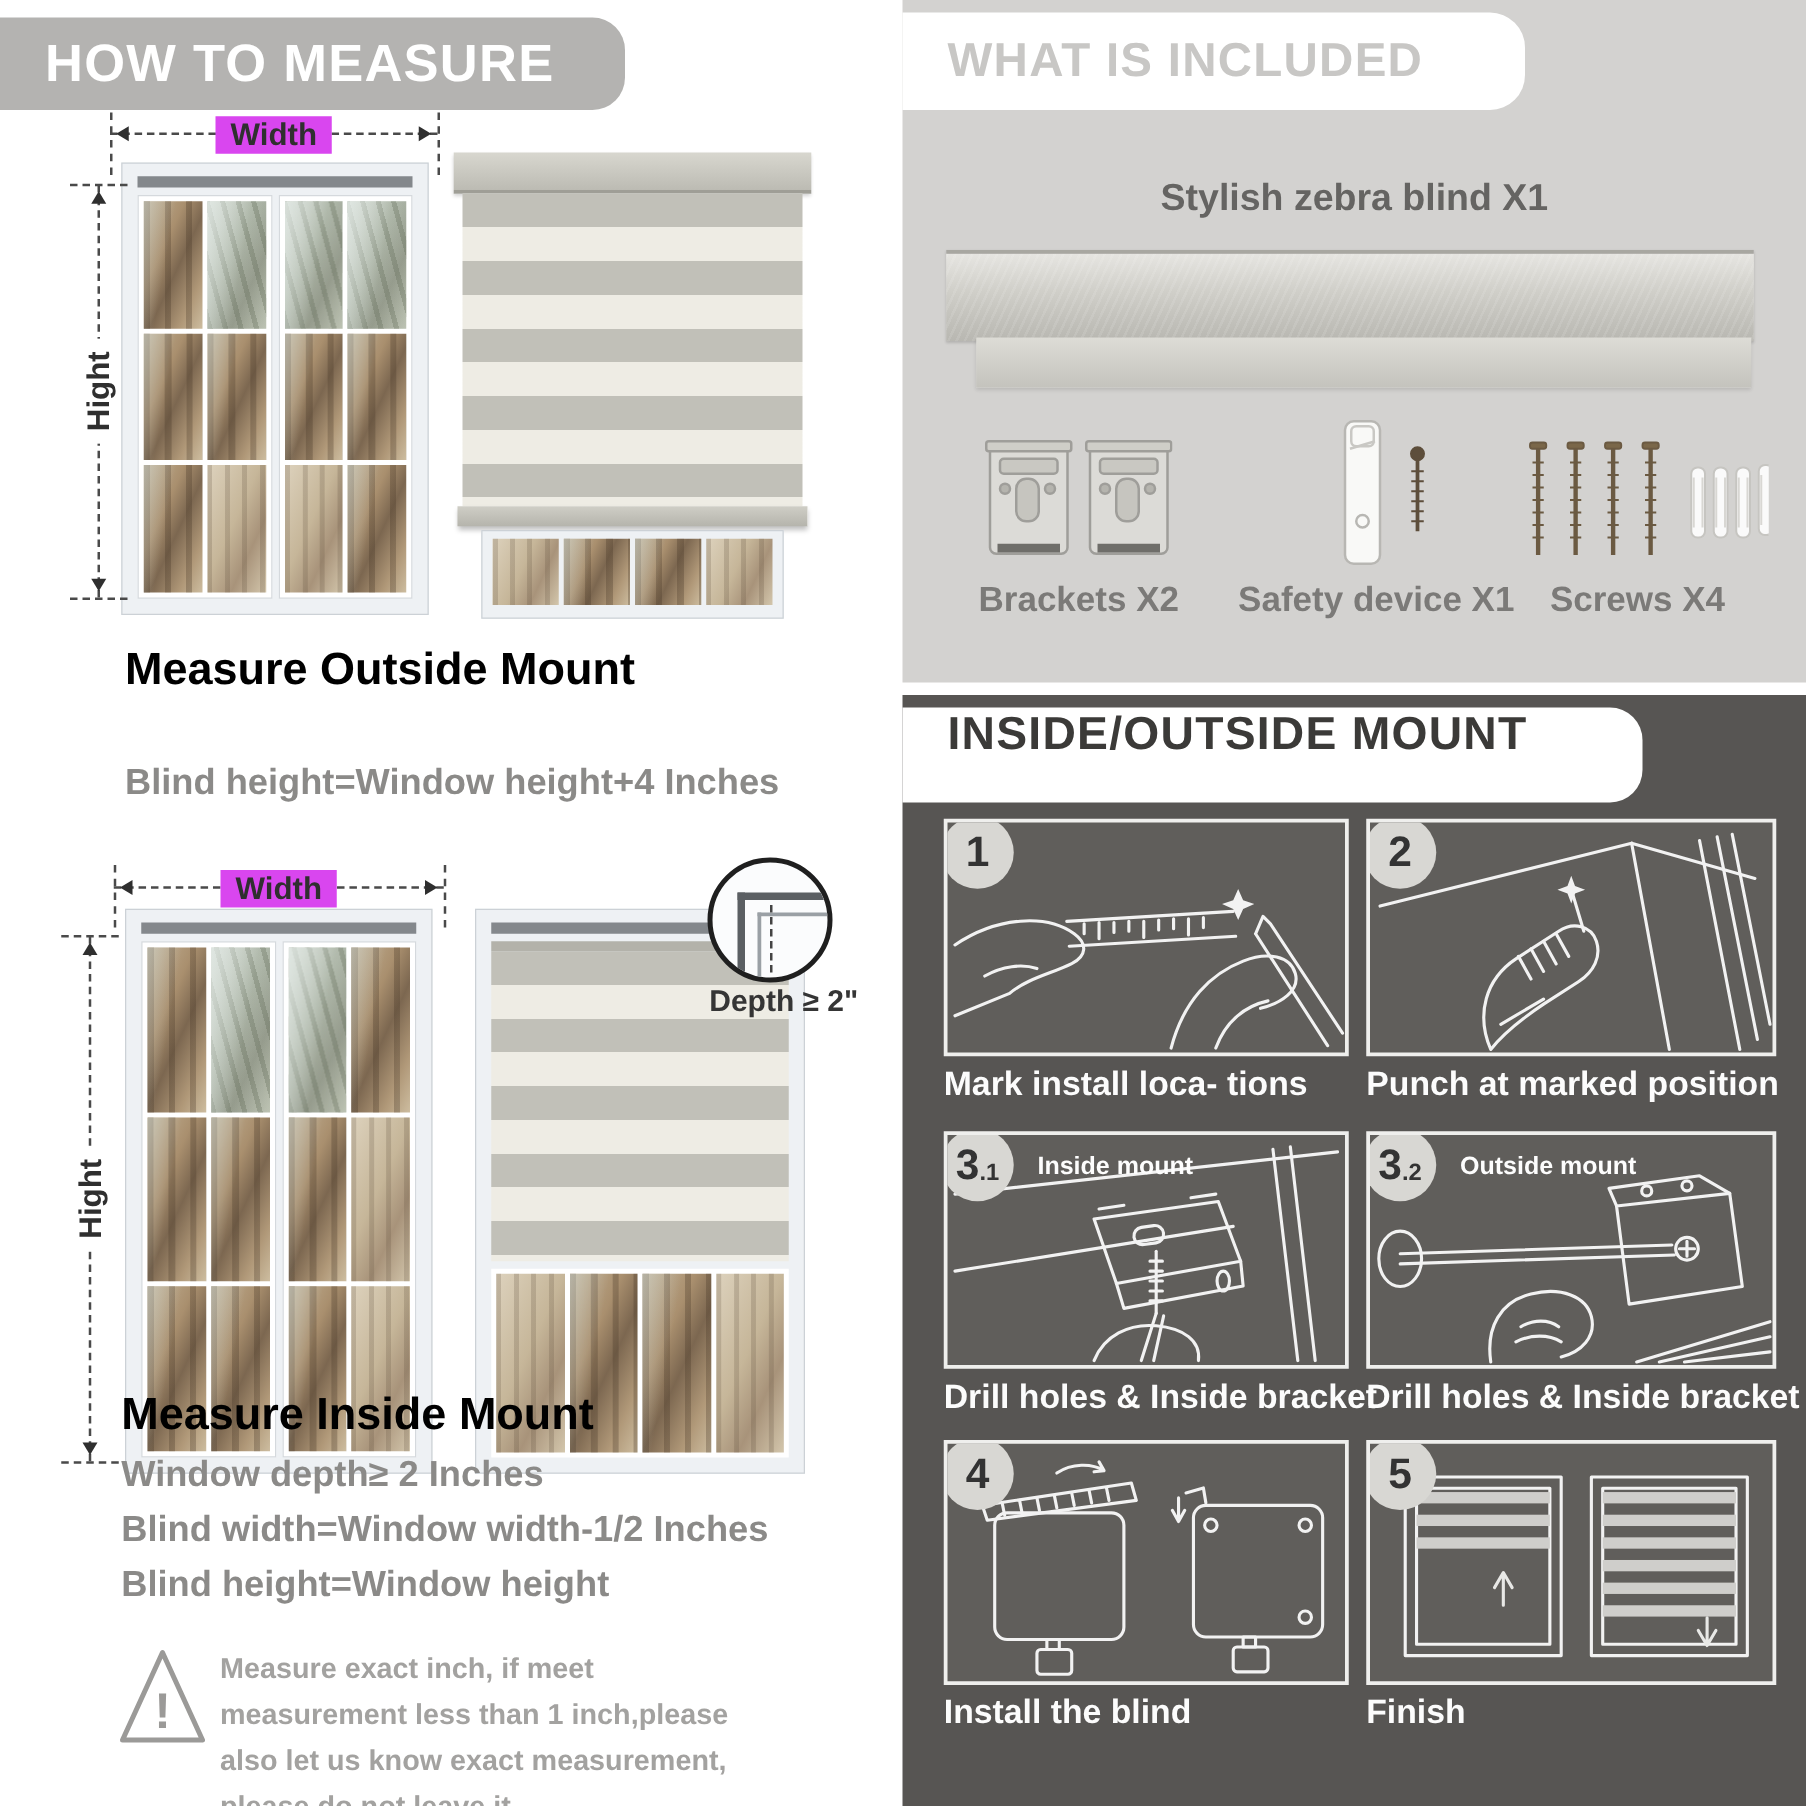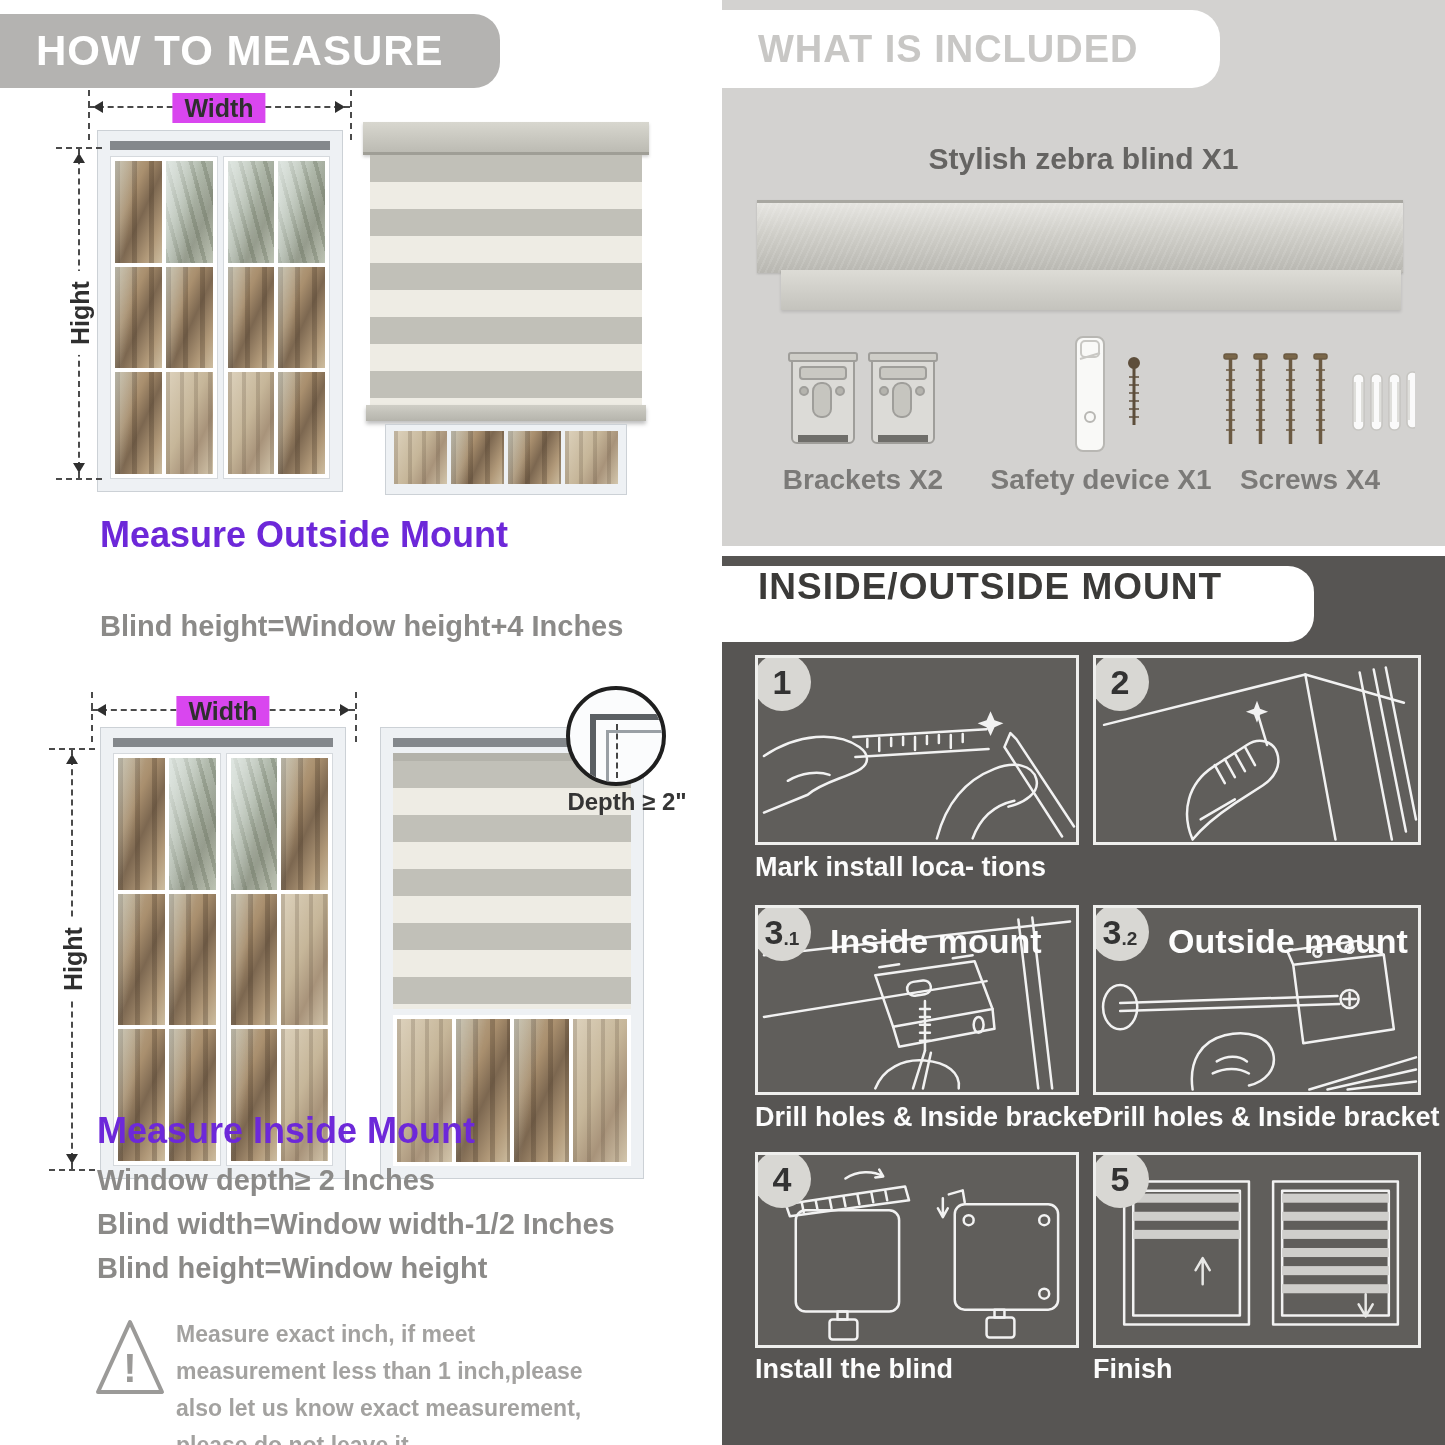"Measure Outside Mount" .h1 { color: #6d28d9 -> #000000 }
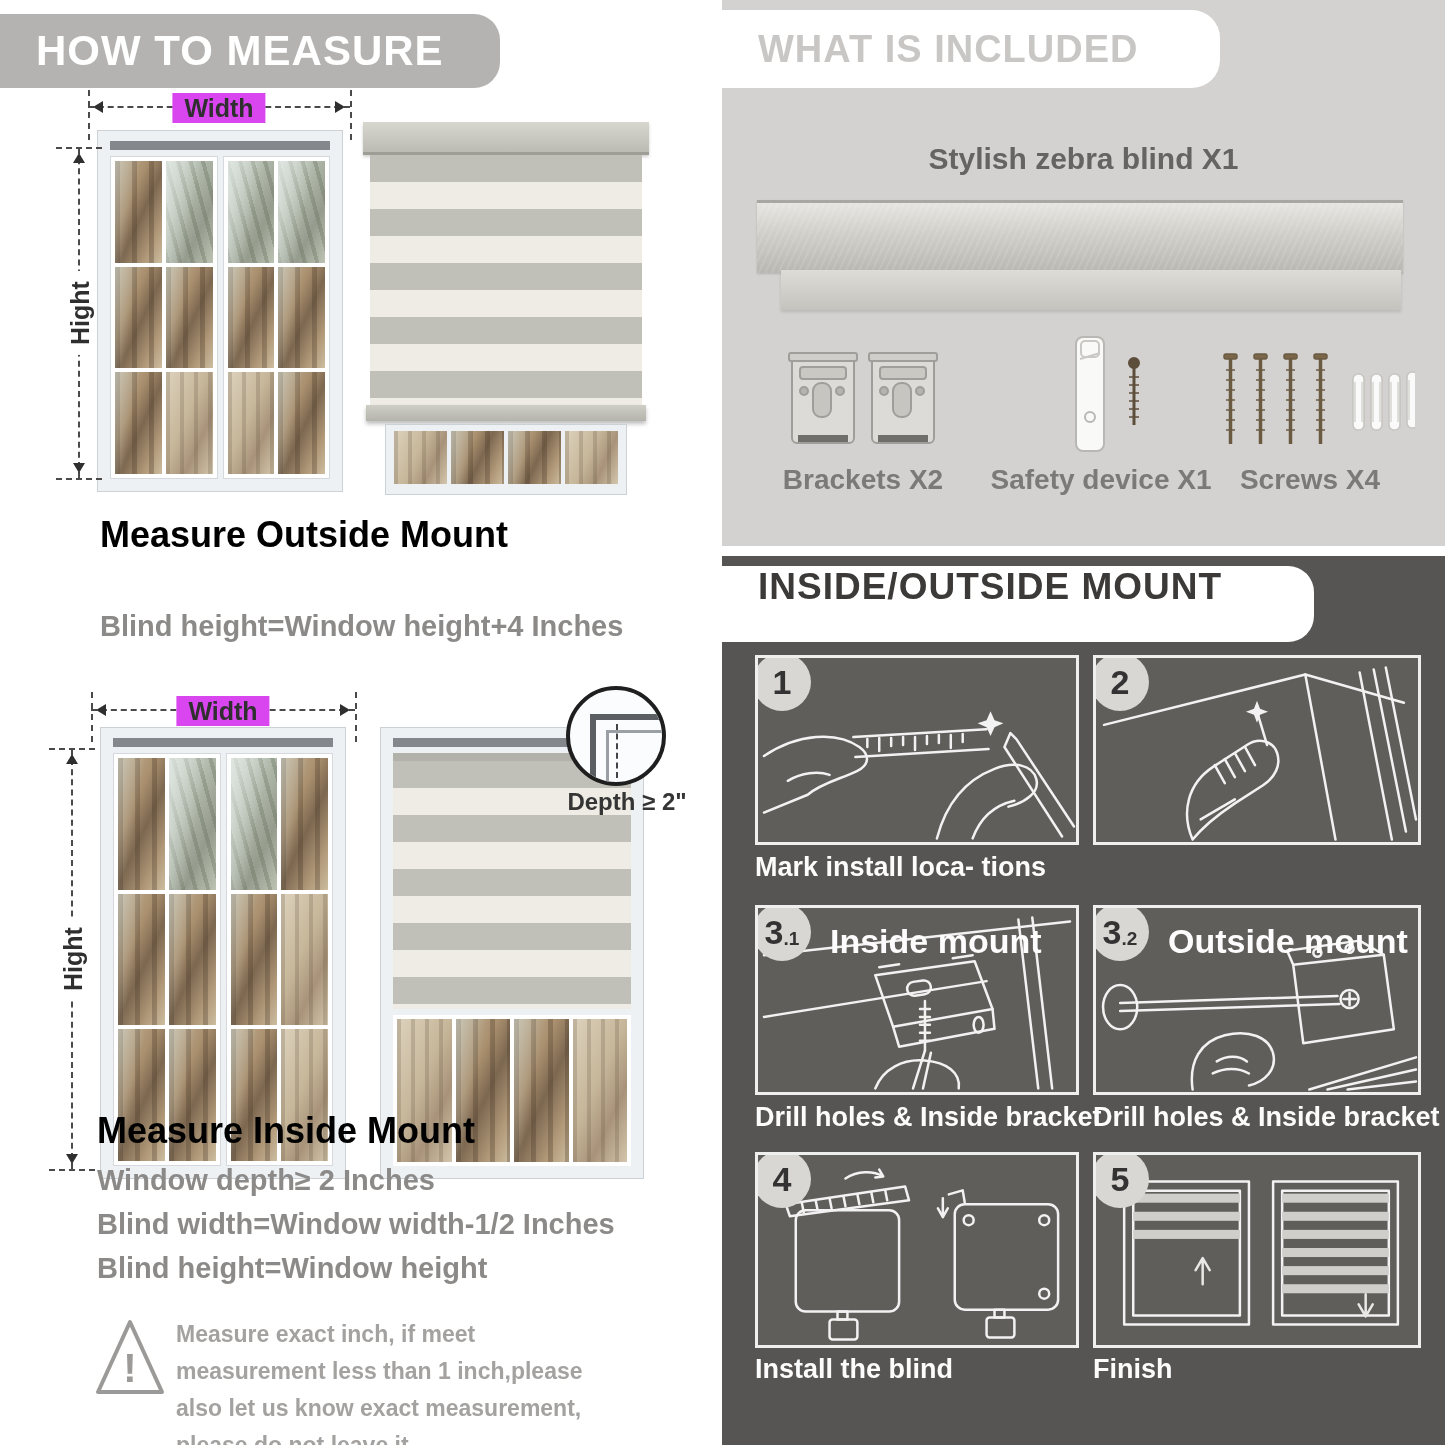"Punch at marked position" div.caption { html: none -> <div>Punch at marked position</div> }
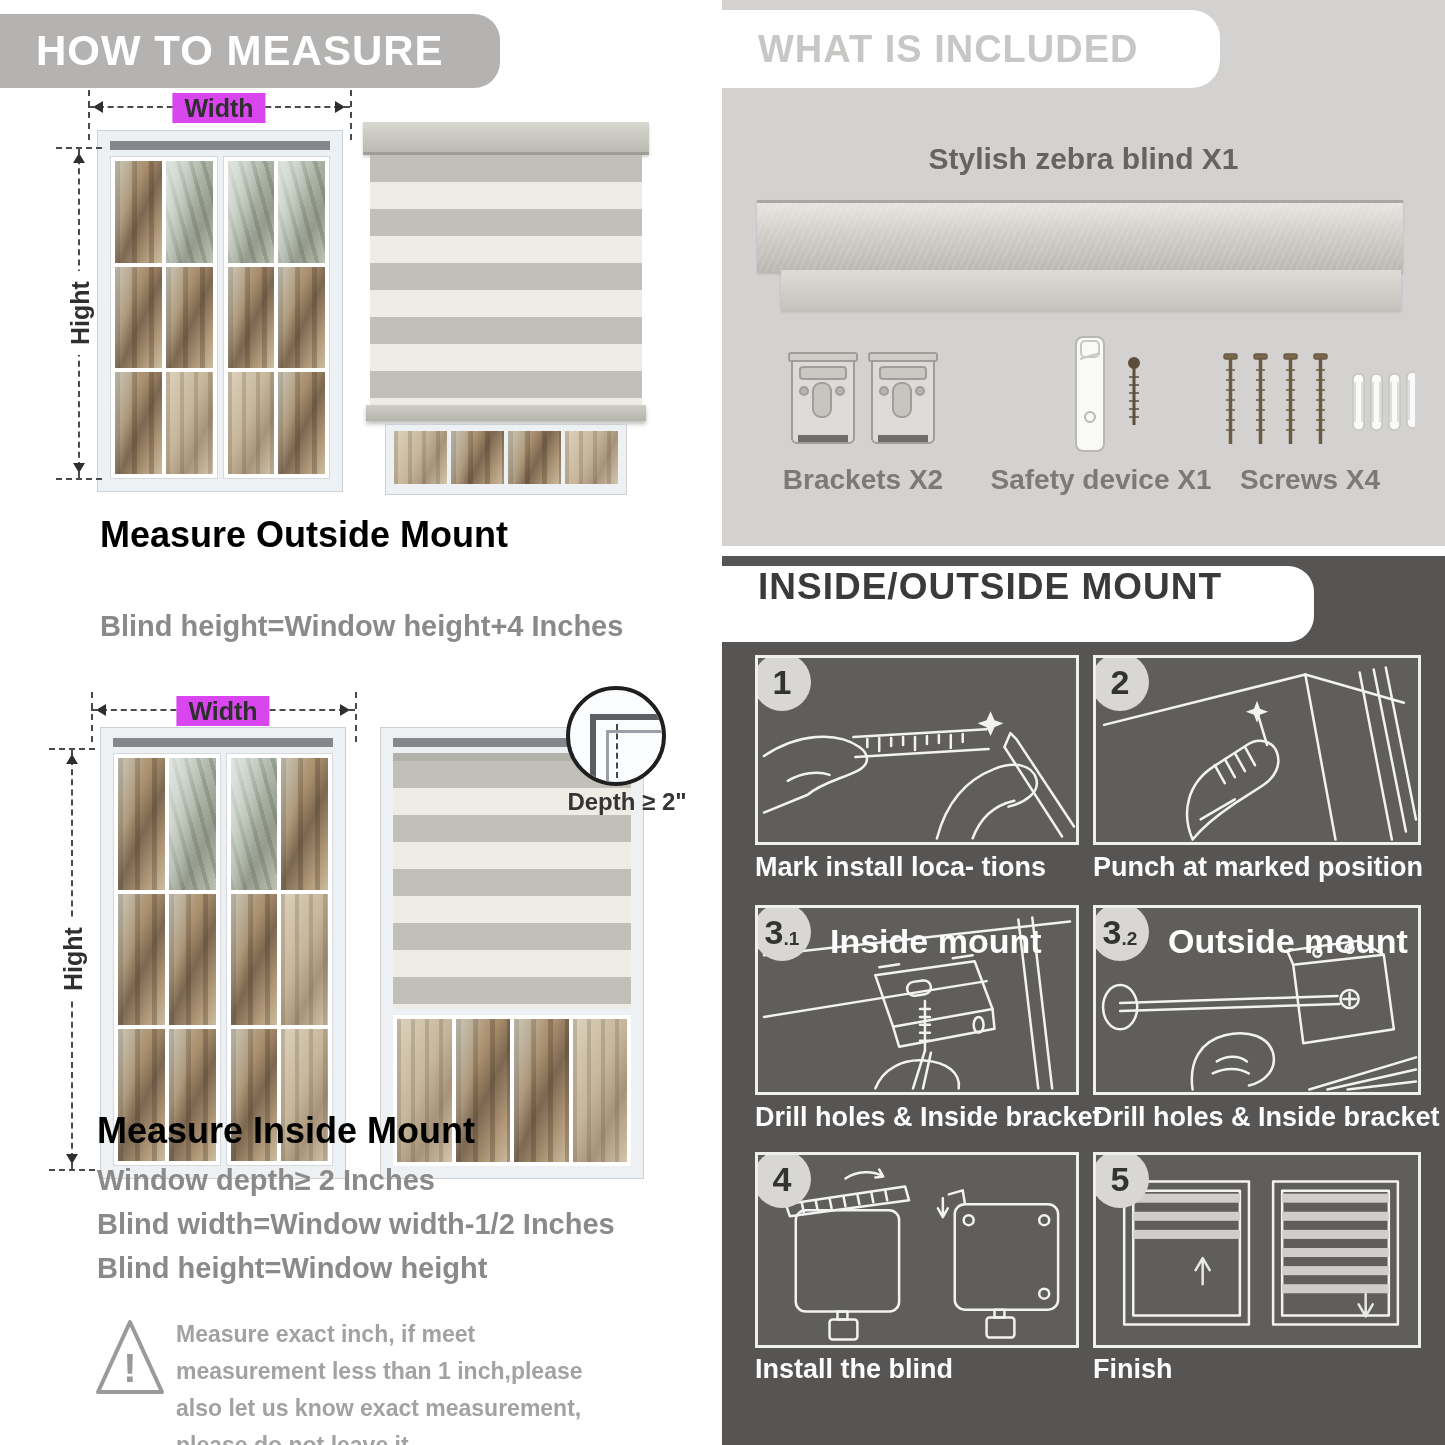"Inside mount" .tile-title { font-size: 34px -> 20px }
